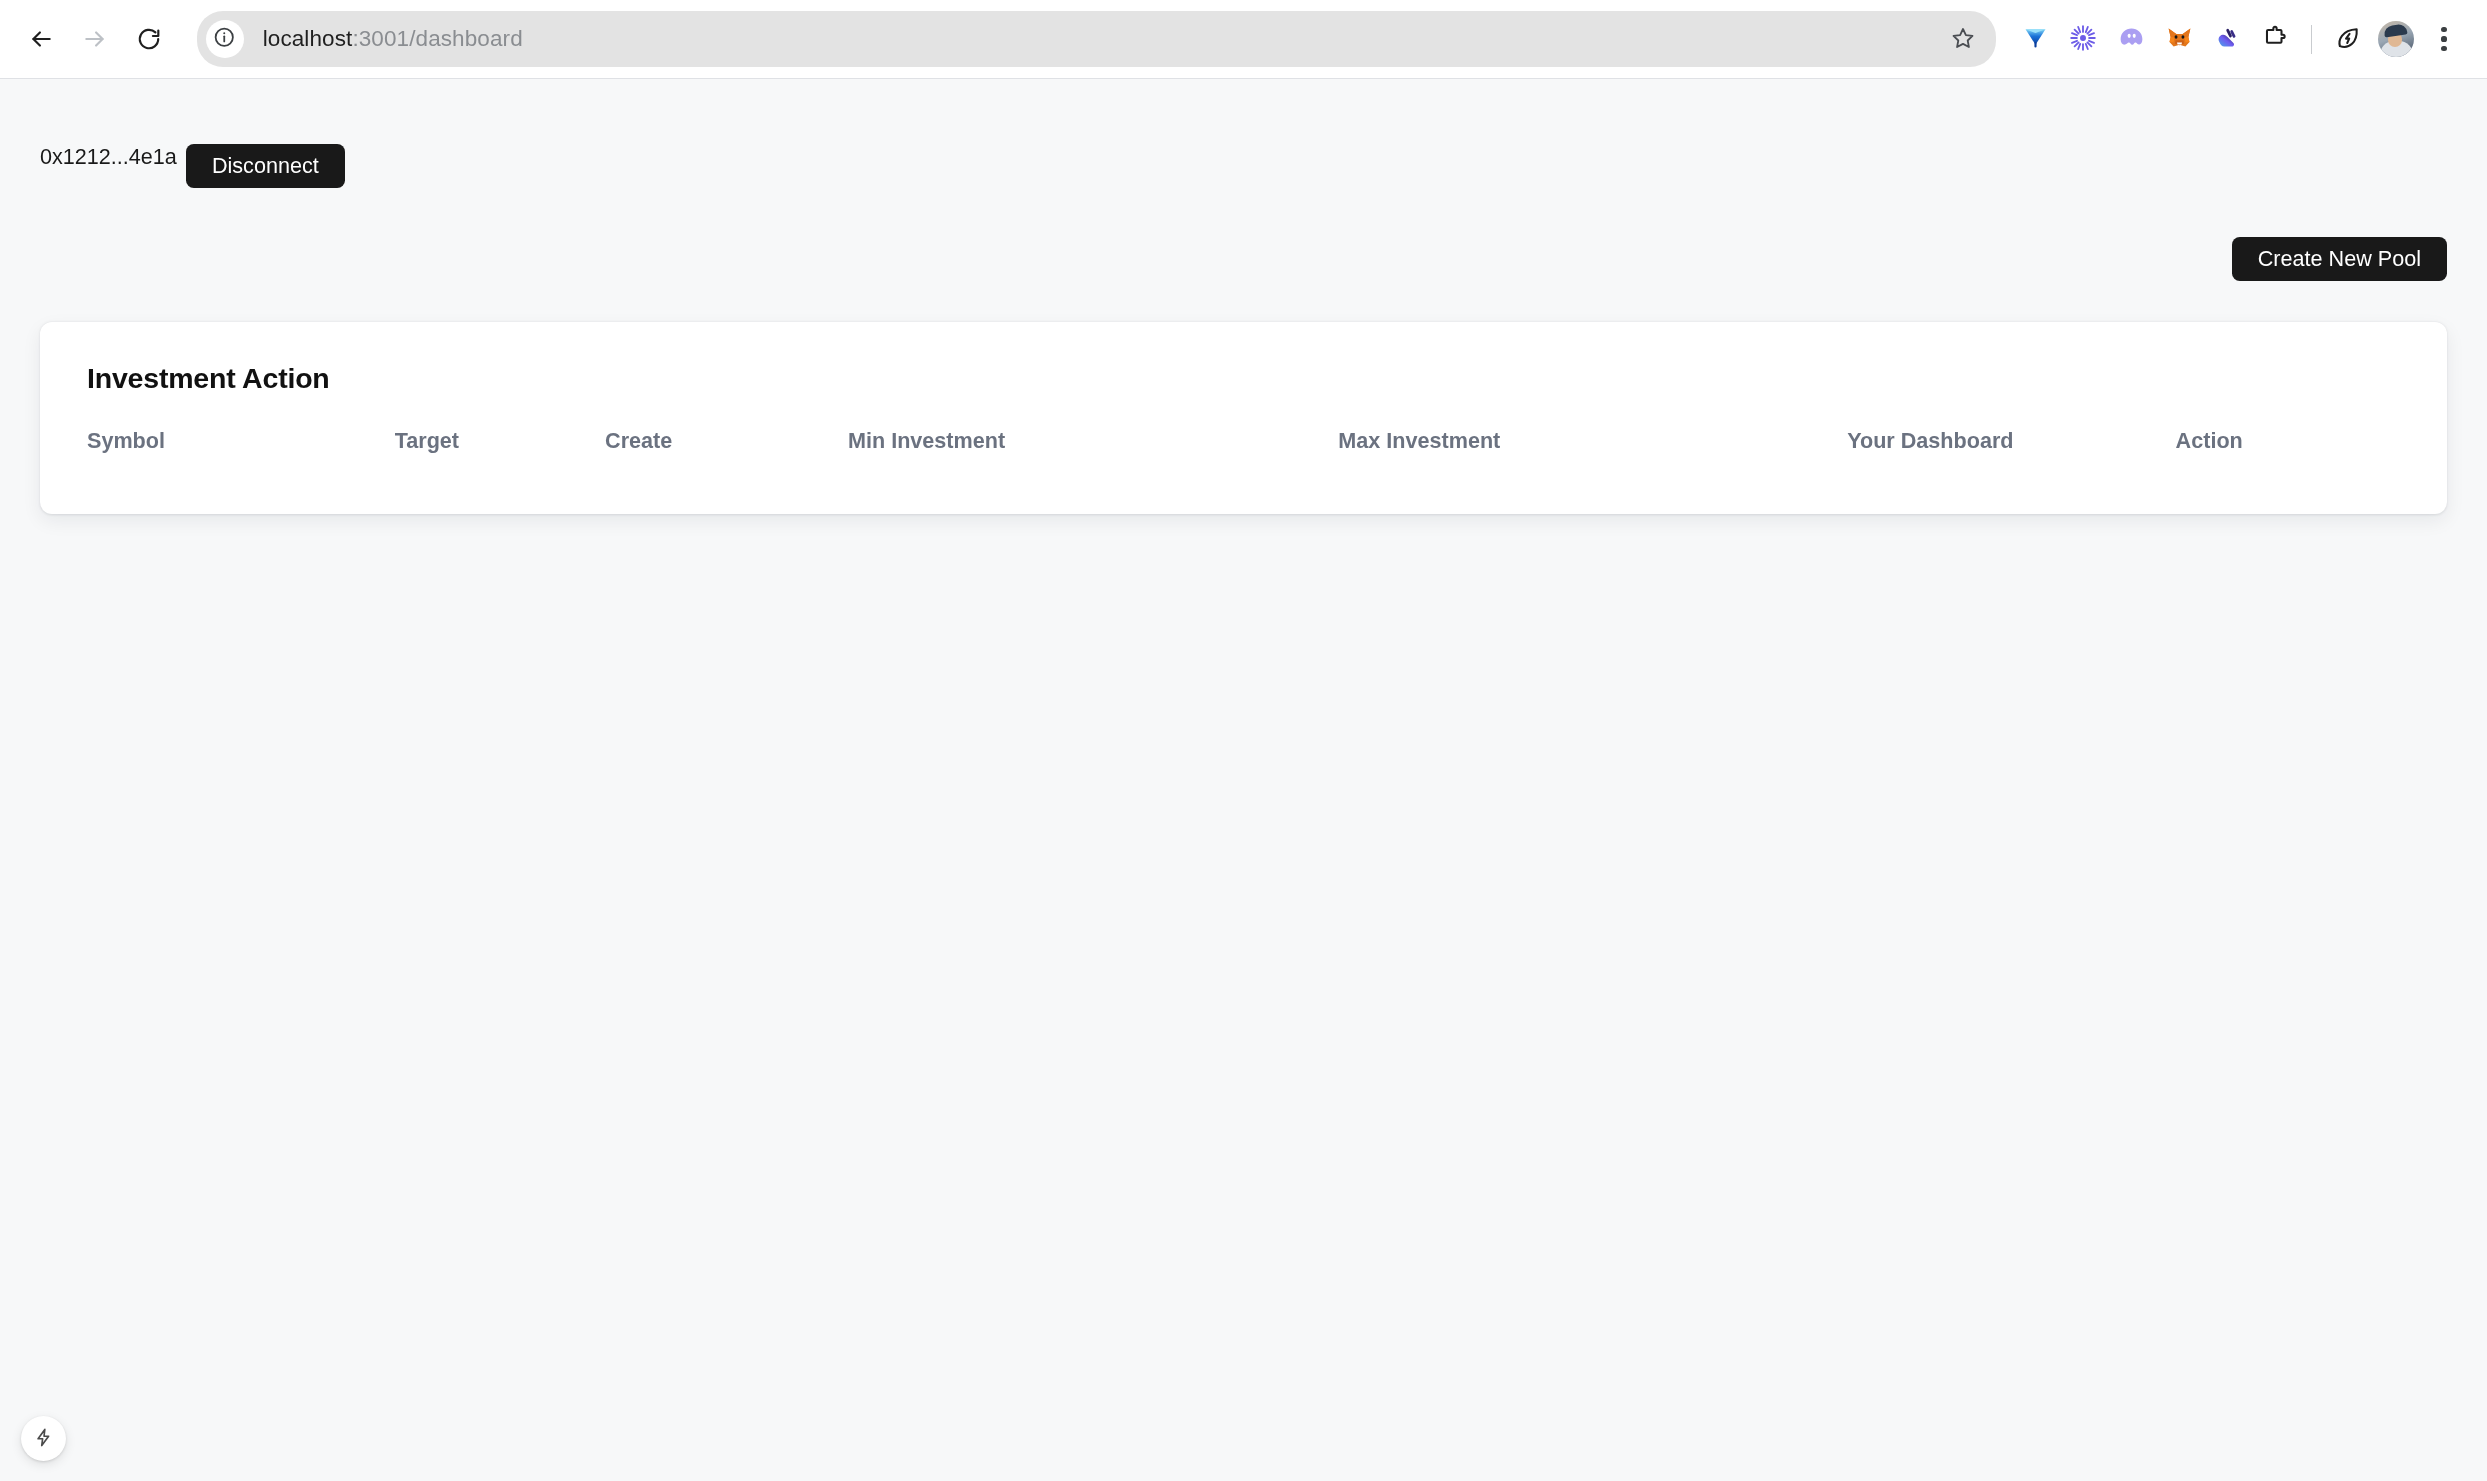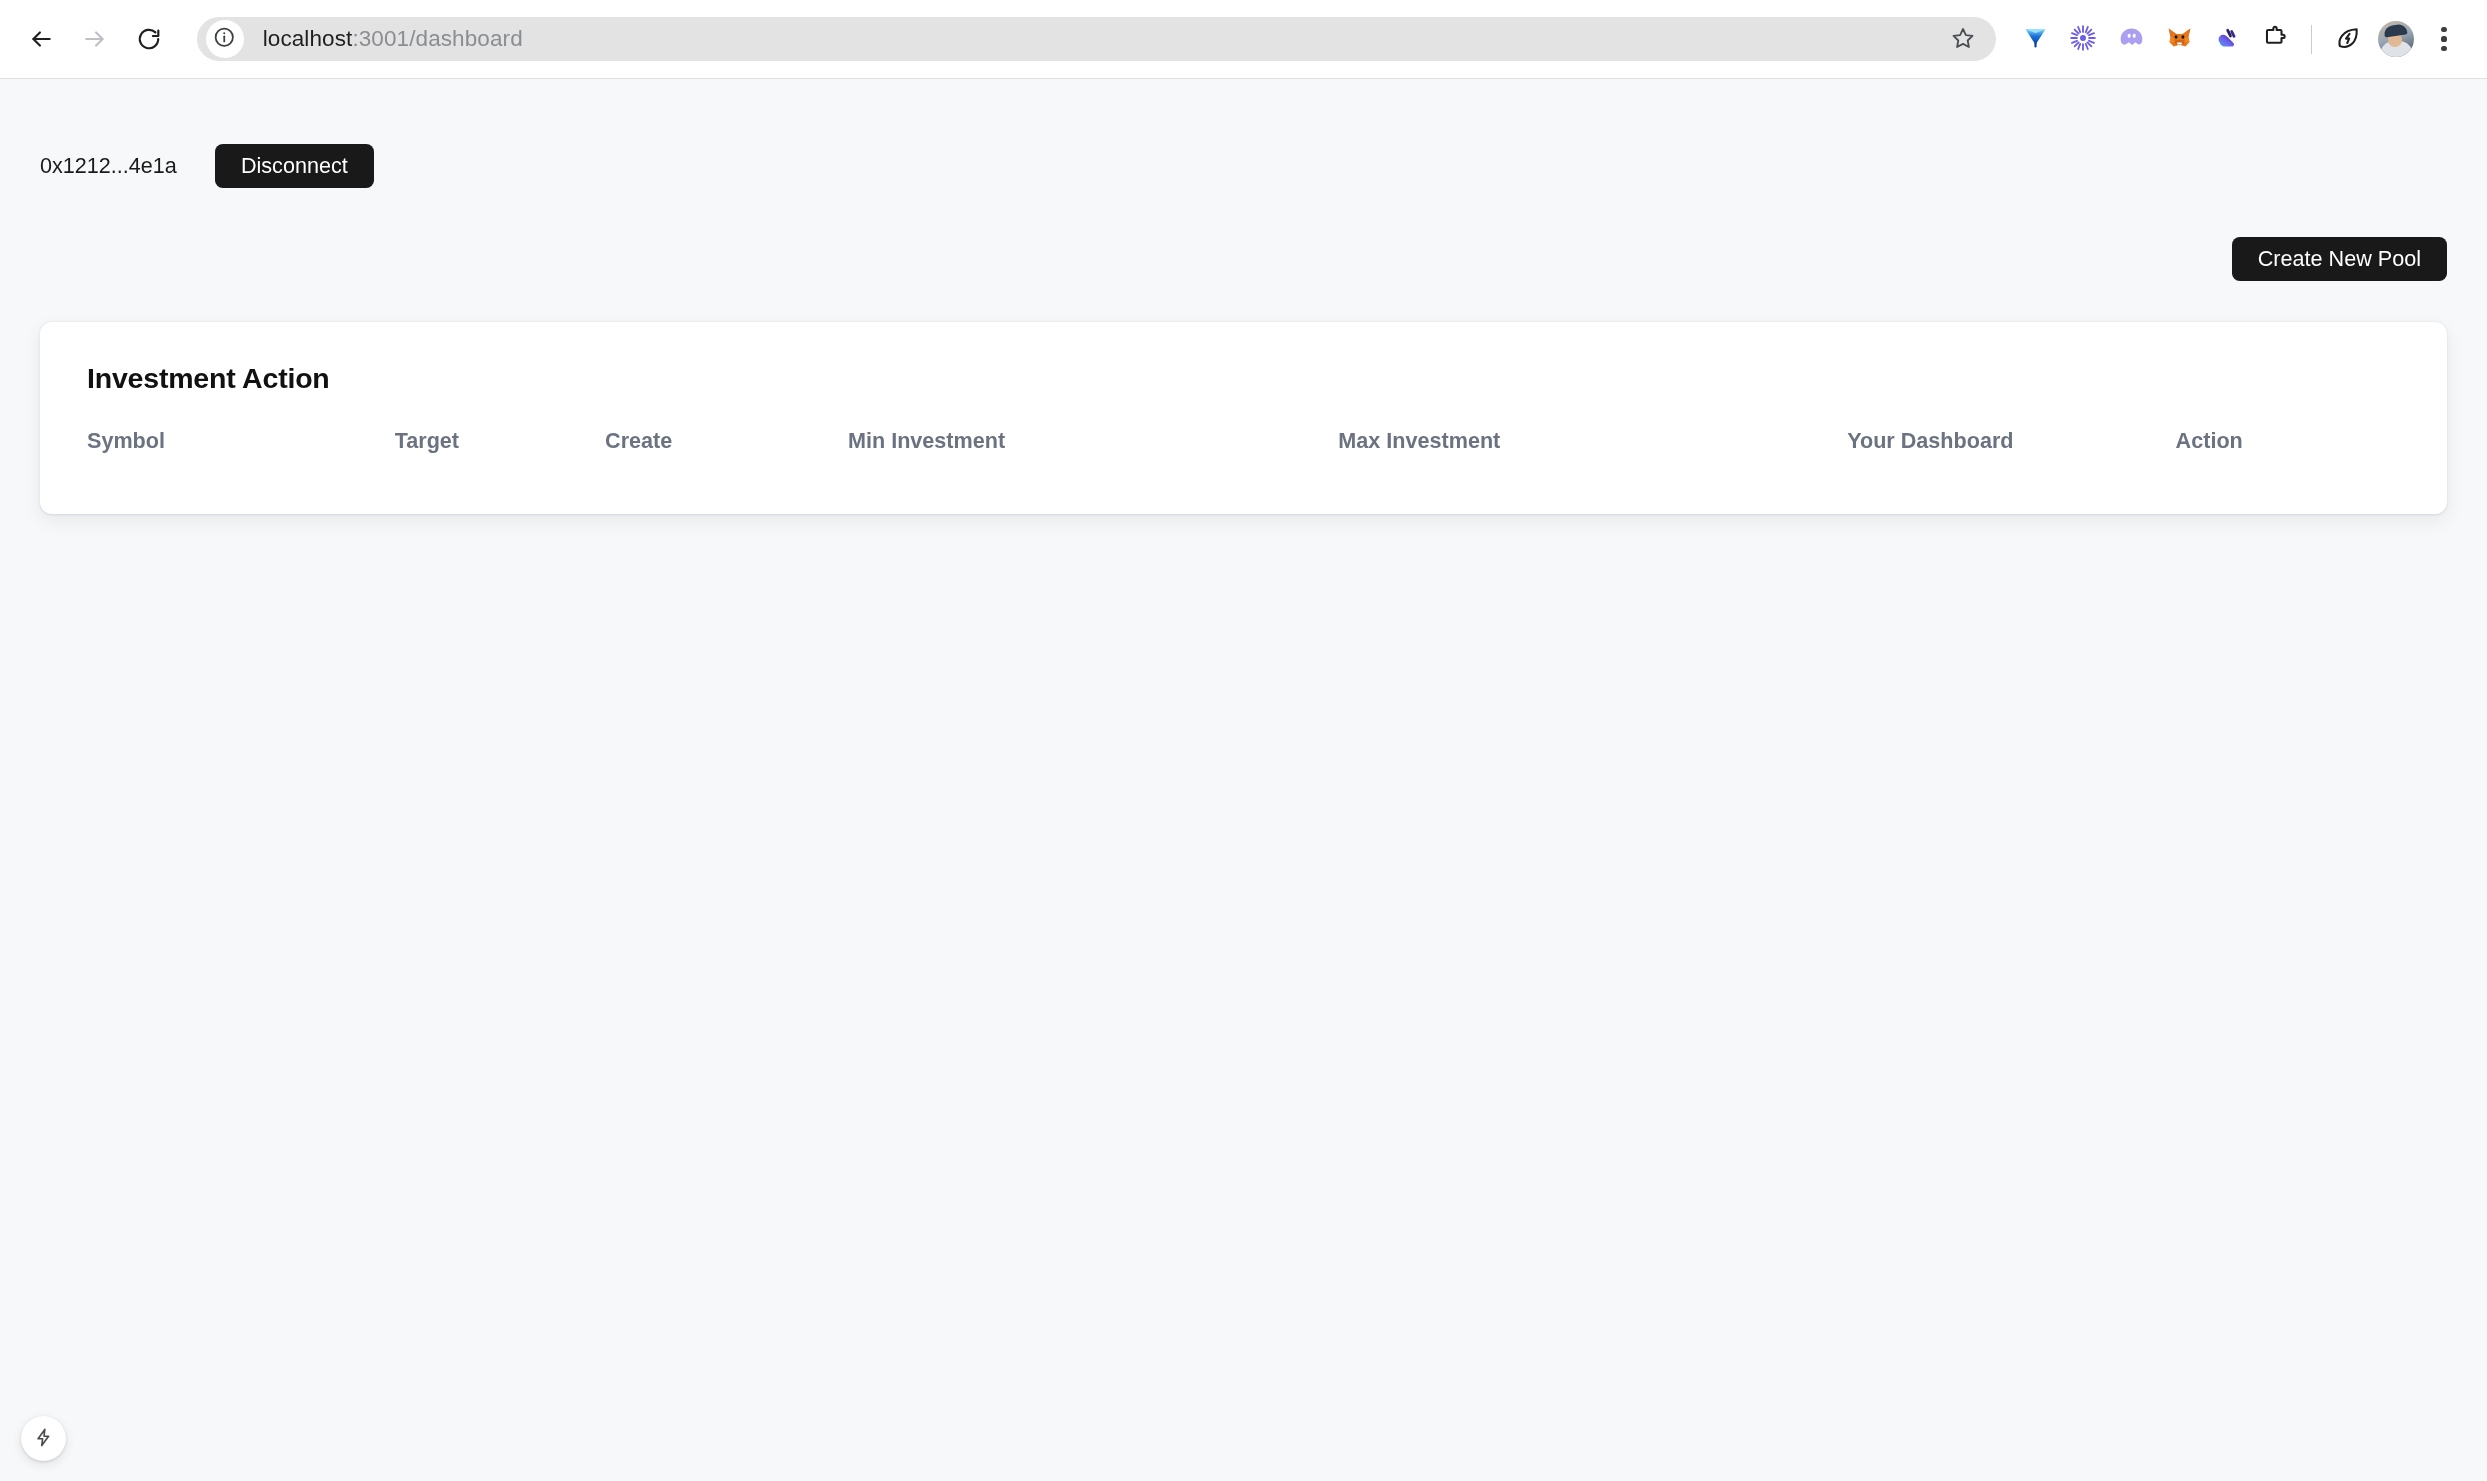"localhost:3001/dashboard" .omnibox { height: 44px -> 56px }
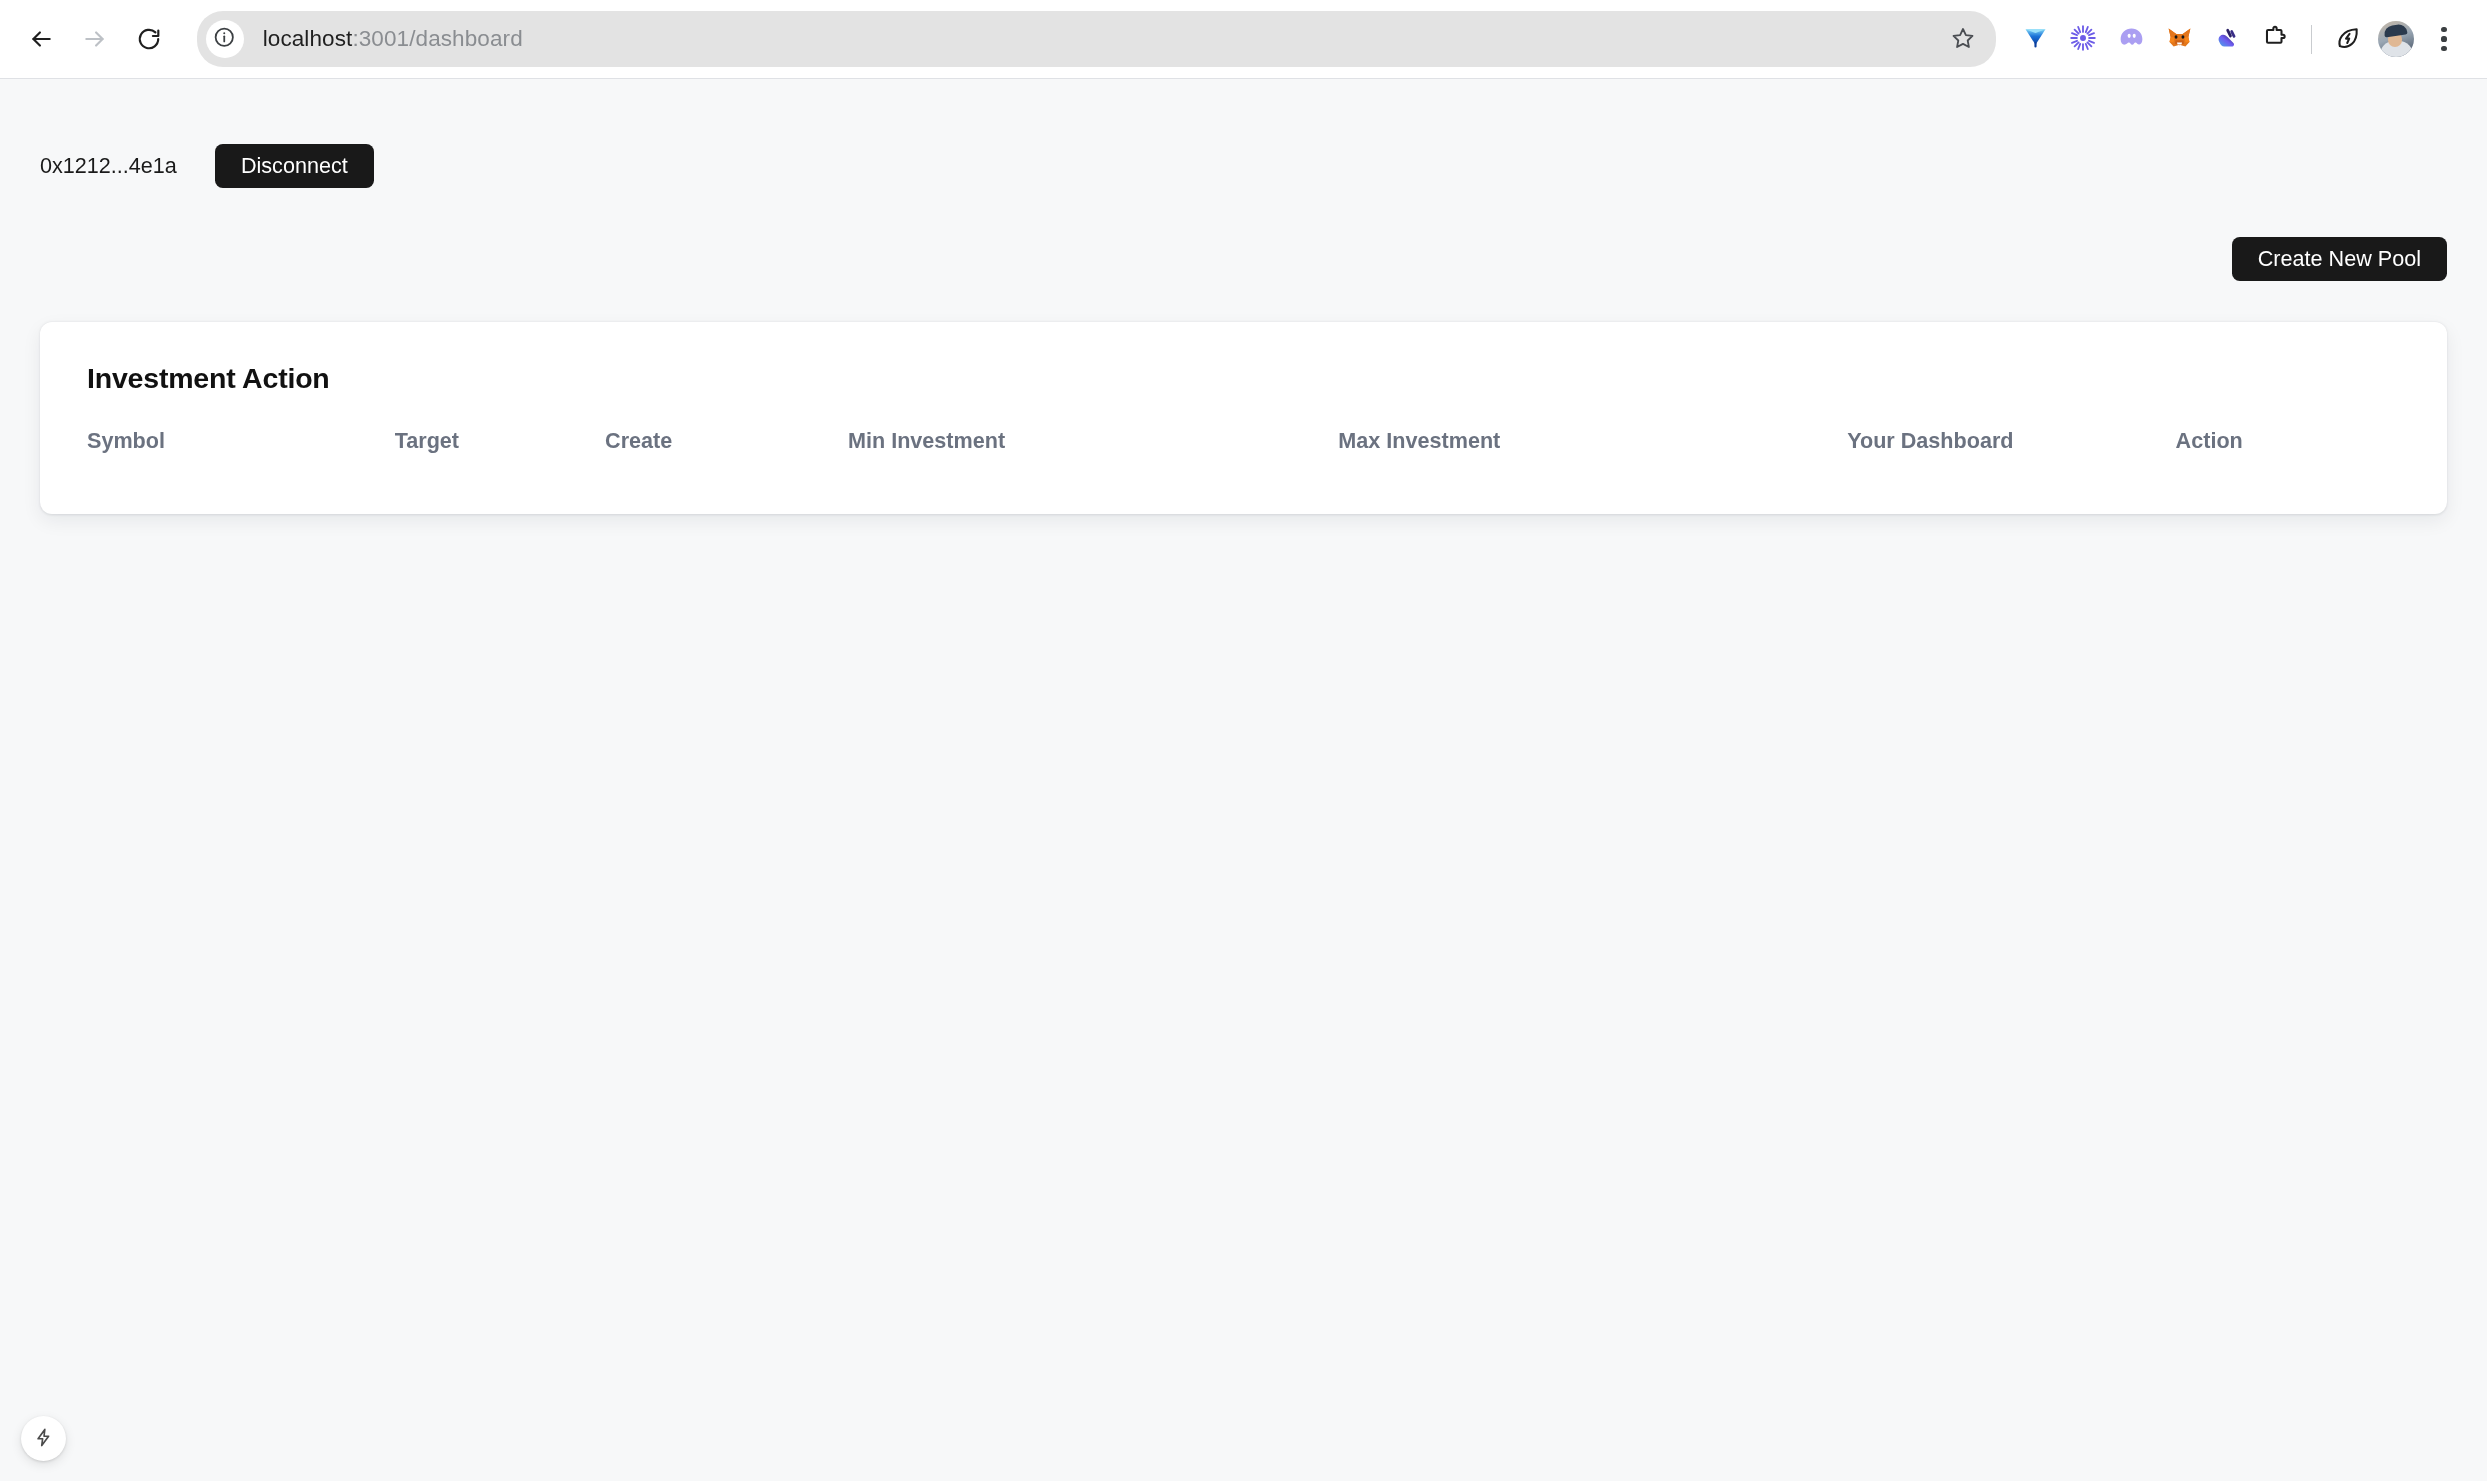"0x1212...4e1a" .wallet-area { align-items: center -> flex-start; gap: 38px -> 9px }
